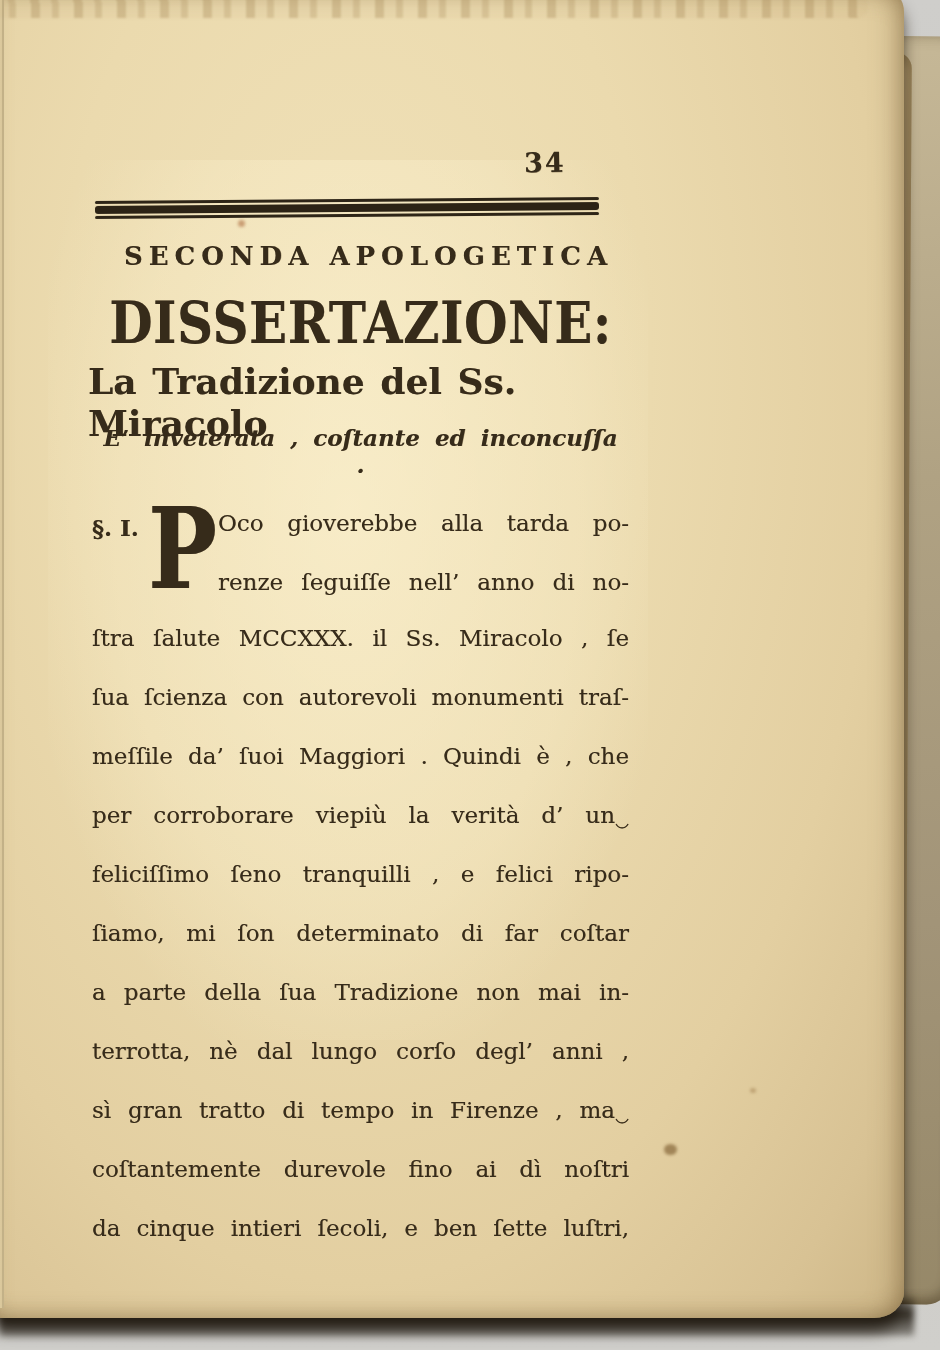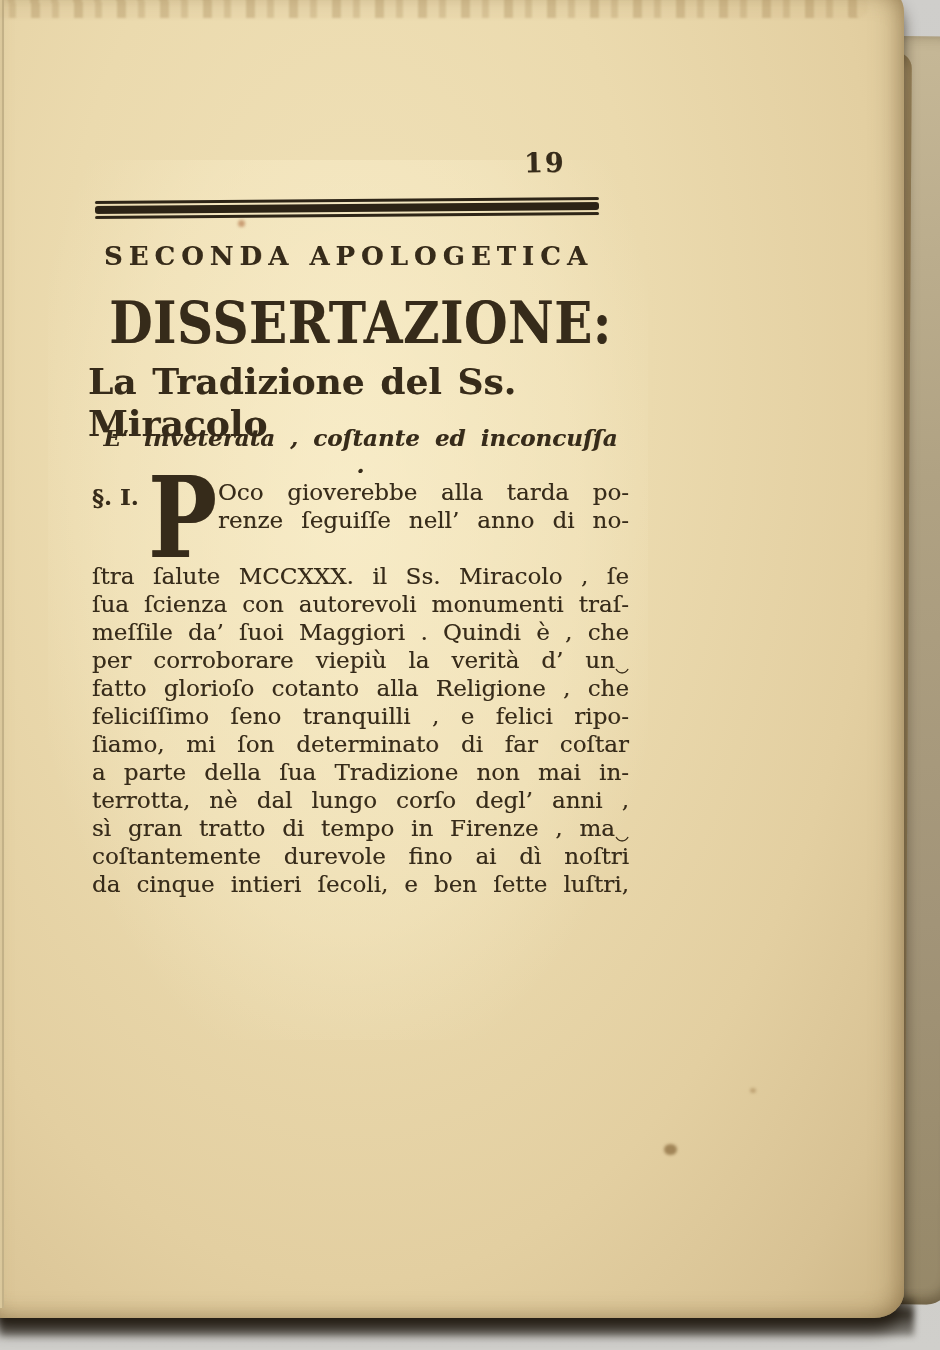"19" div.page-number { text: 19 -> 34 }
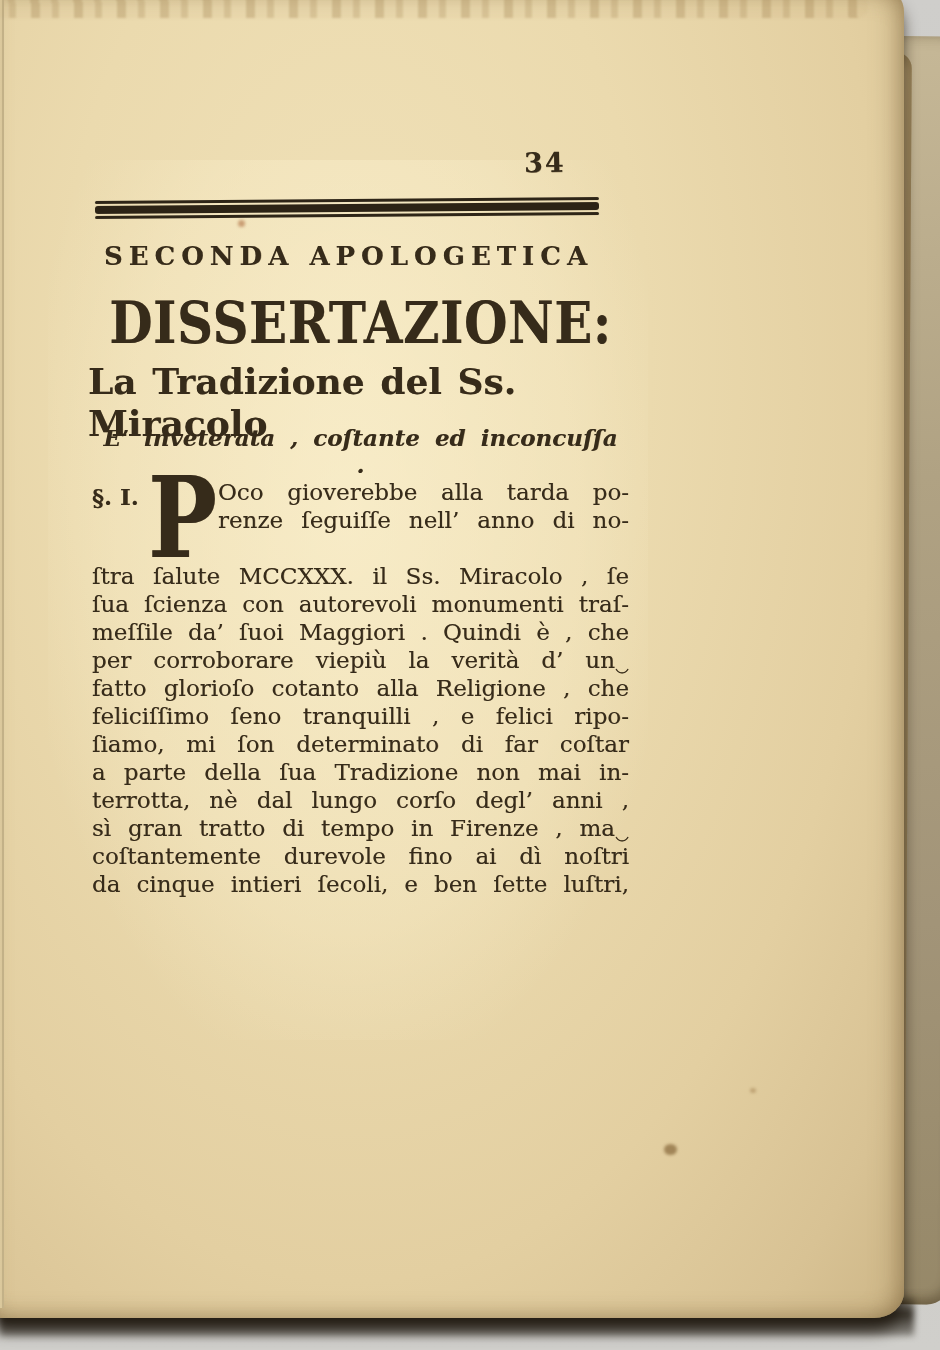"SECONDA APOLOGETICA" .kicker { left: 80px -> 100px }
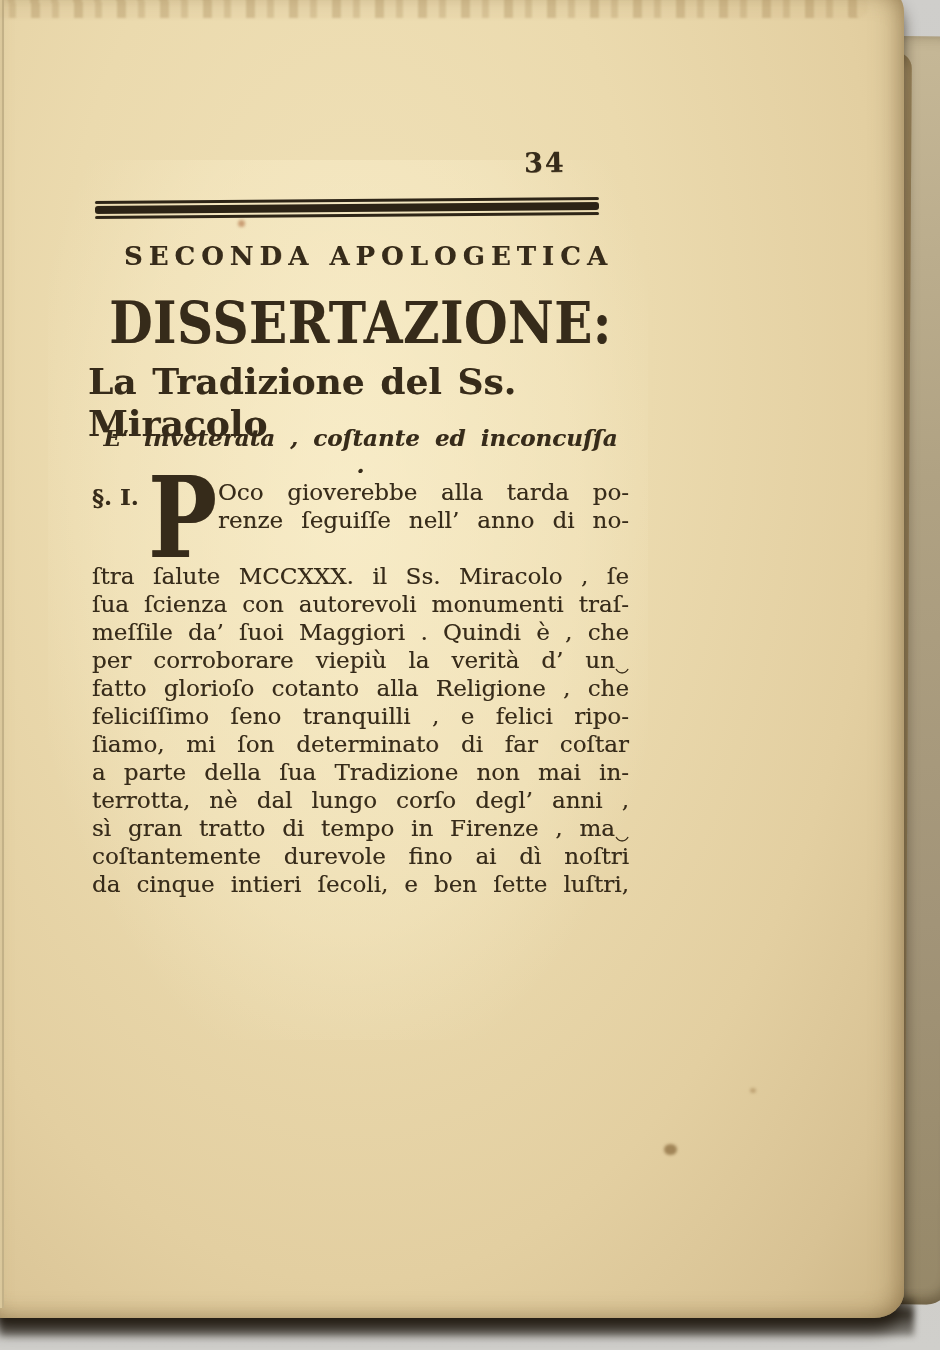"Oco gioverebbe alla tarda po-" .bline { margin-top: none -> 31px }
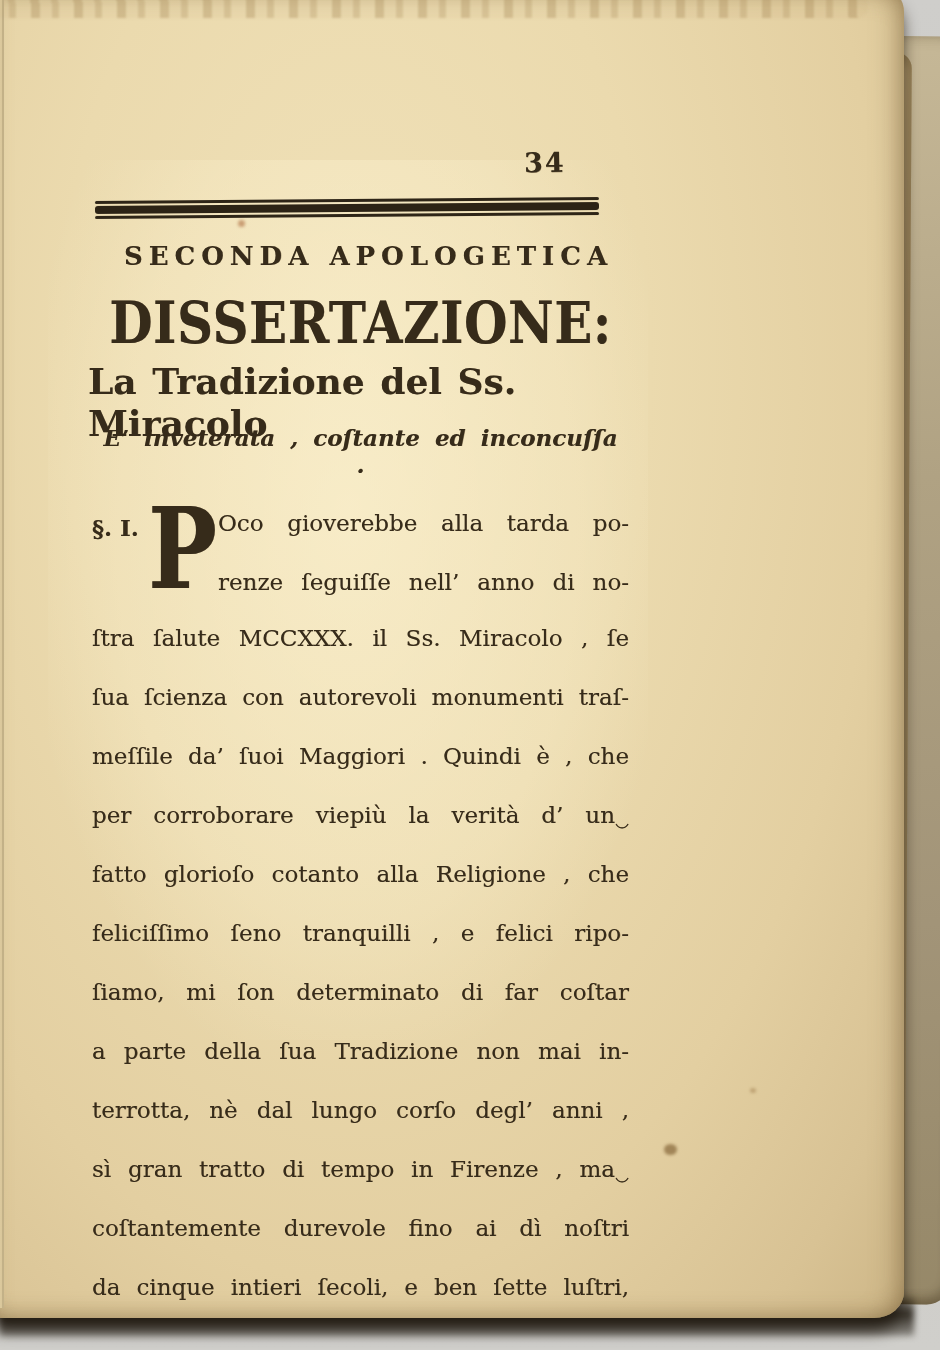"fatto glorioſo cotanto alla Religione" div.bline { html: <div>fatto glorioſo cotanto alla Religione , che</div> -> none }
